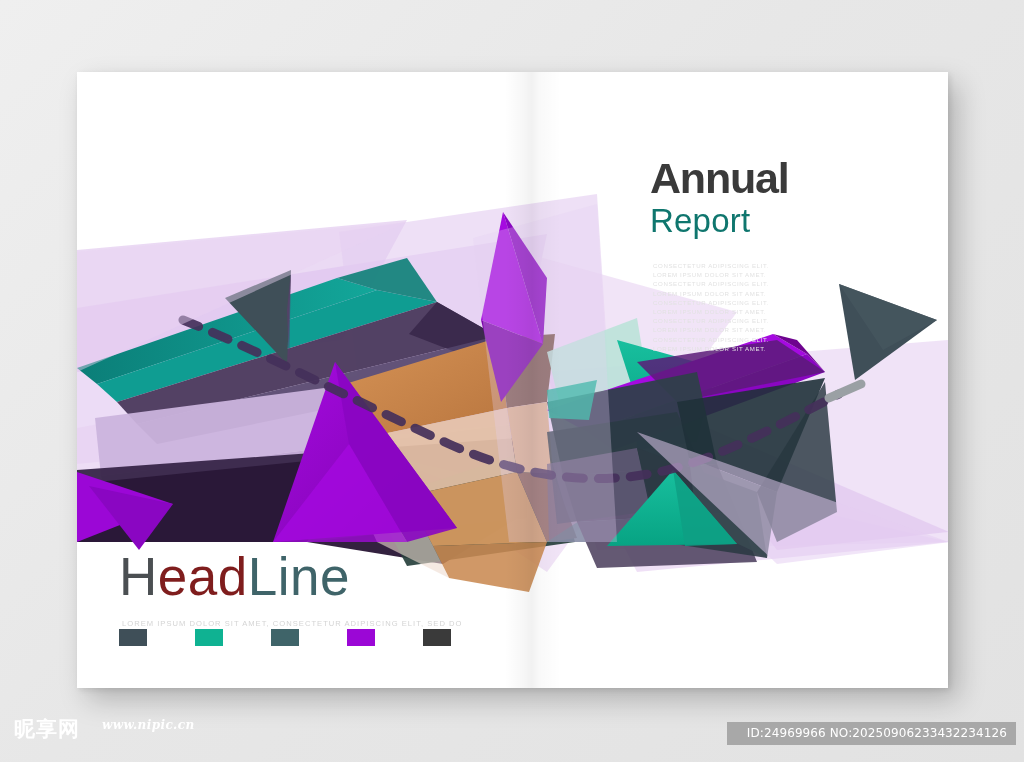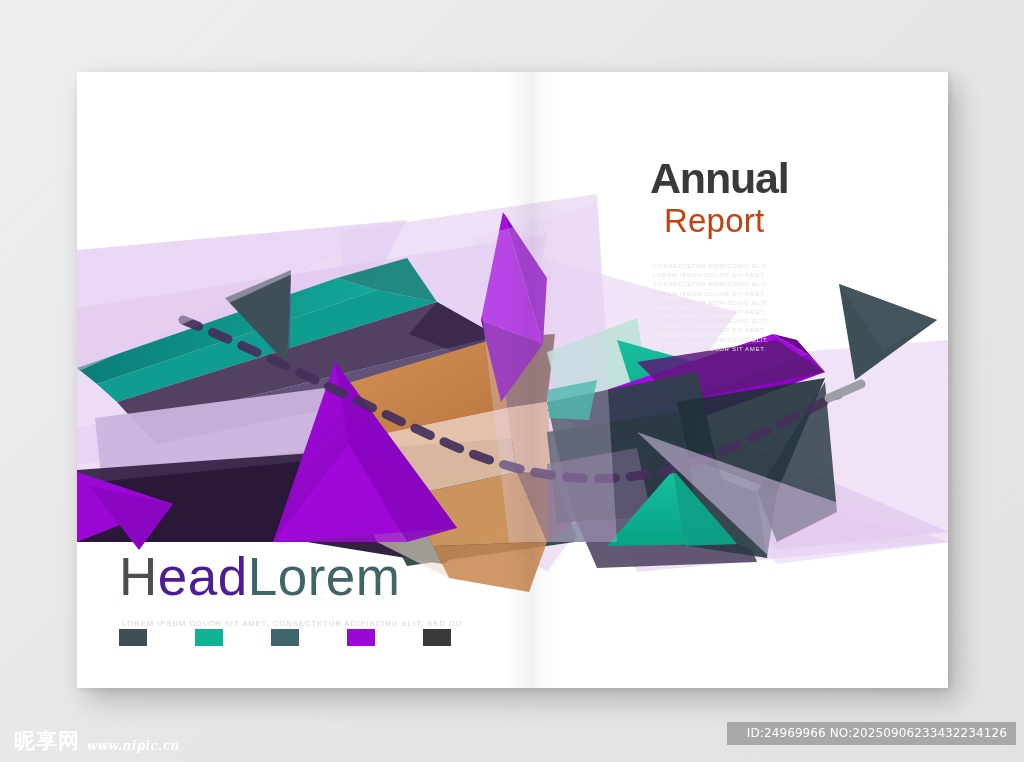"Report" .report { color: #c2410c -> #0f766e; margin: 2px 0 0 14px -> 2px 0 0 0 }
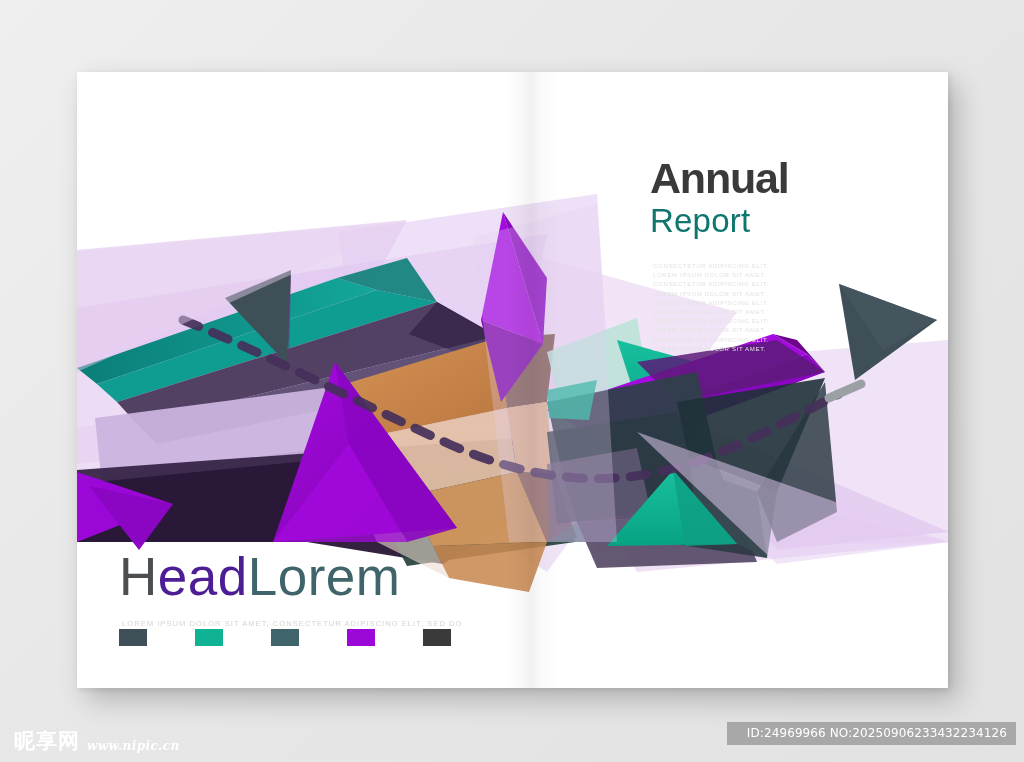"ead" .hl-ead { color: #4c1d95 -> #7f1d1d }
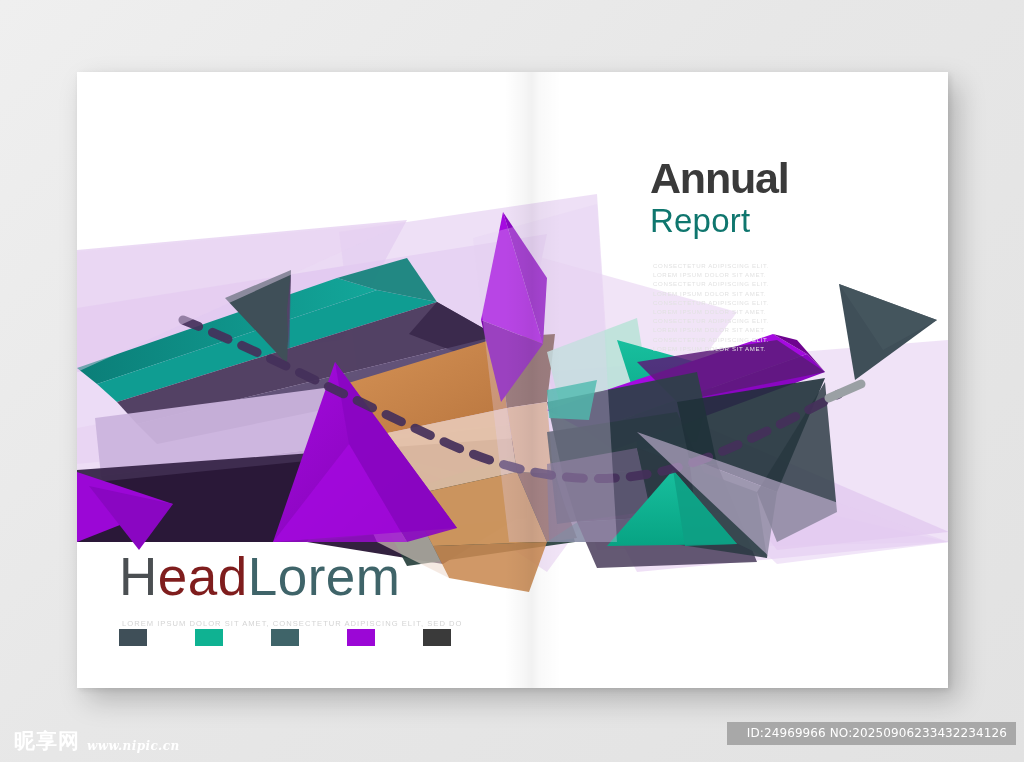"Lorem" span.hl-line { text: Lorem -> Line }
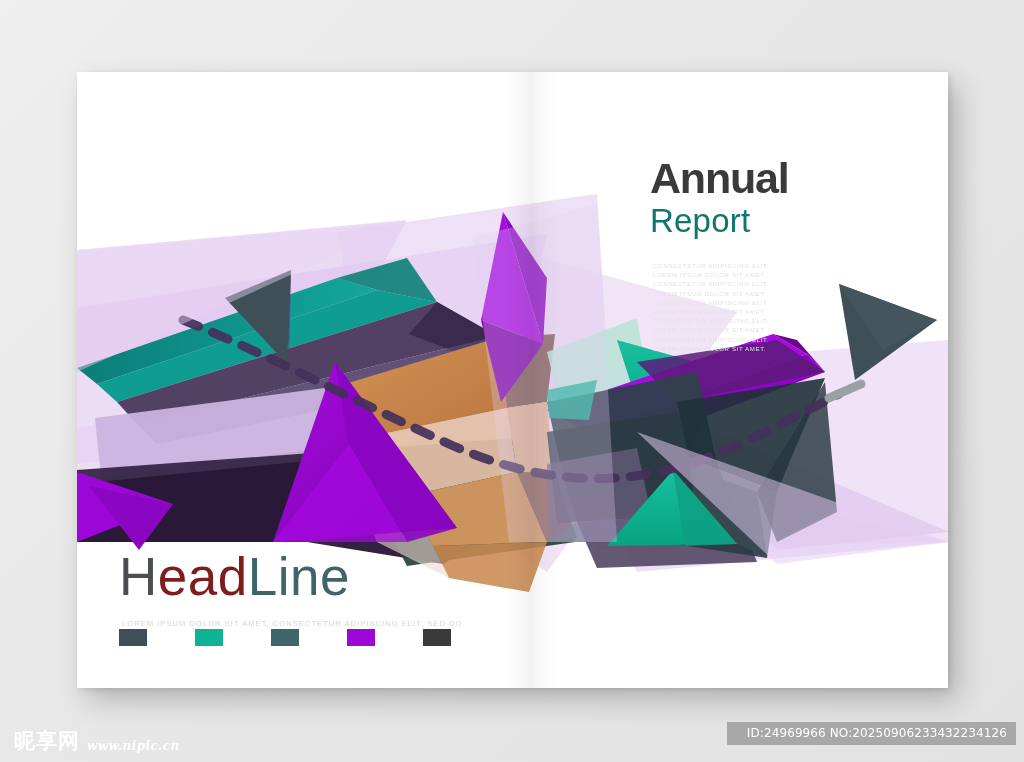"昵享网" #wm-logo { align-items: flex-end -> flex-start; gap: 7px -> 22px; margin-top: 12px -> none }
